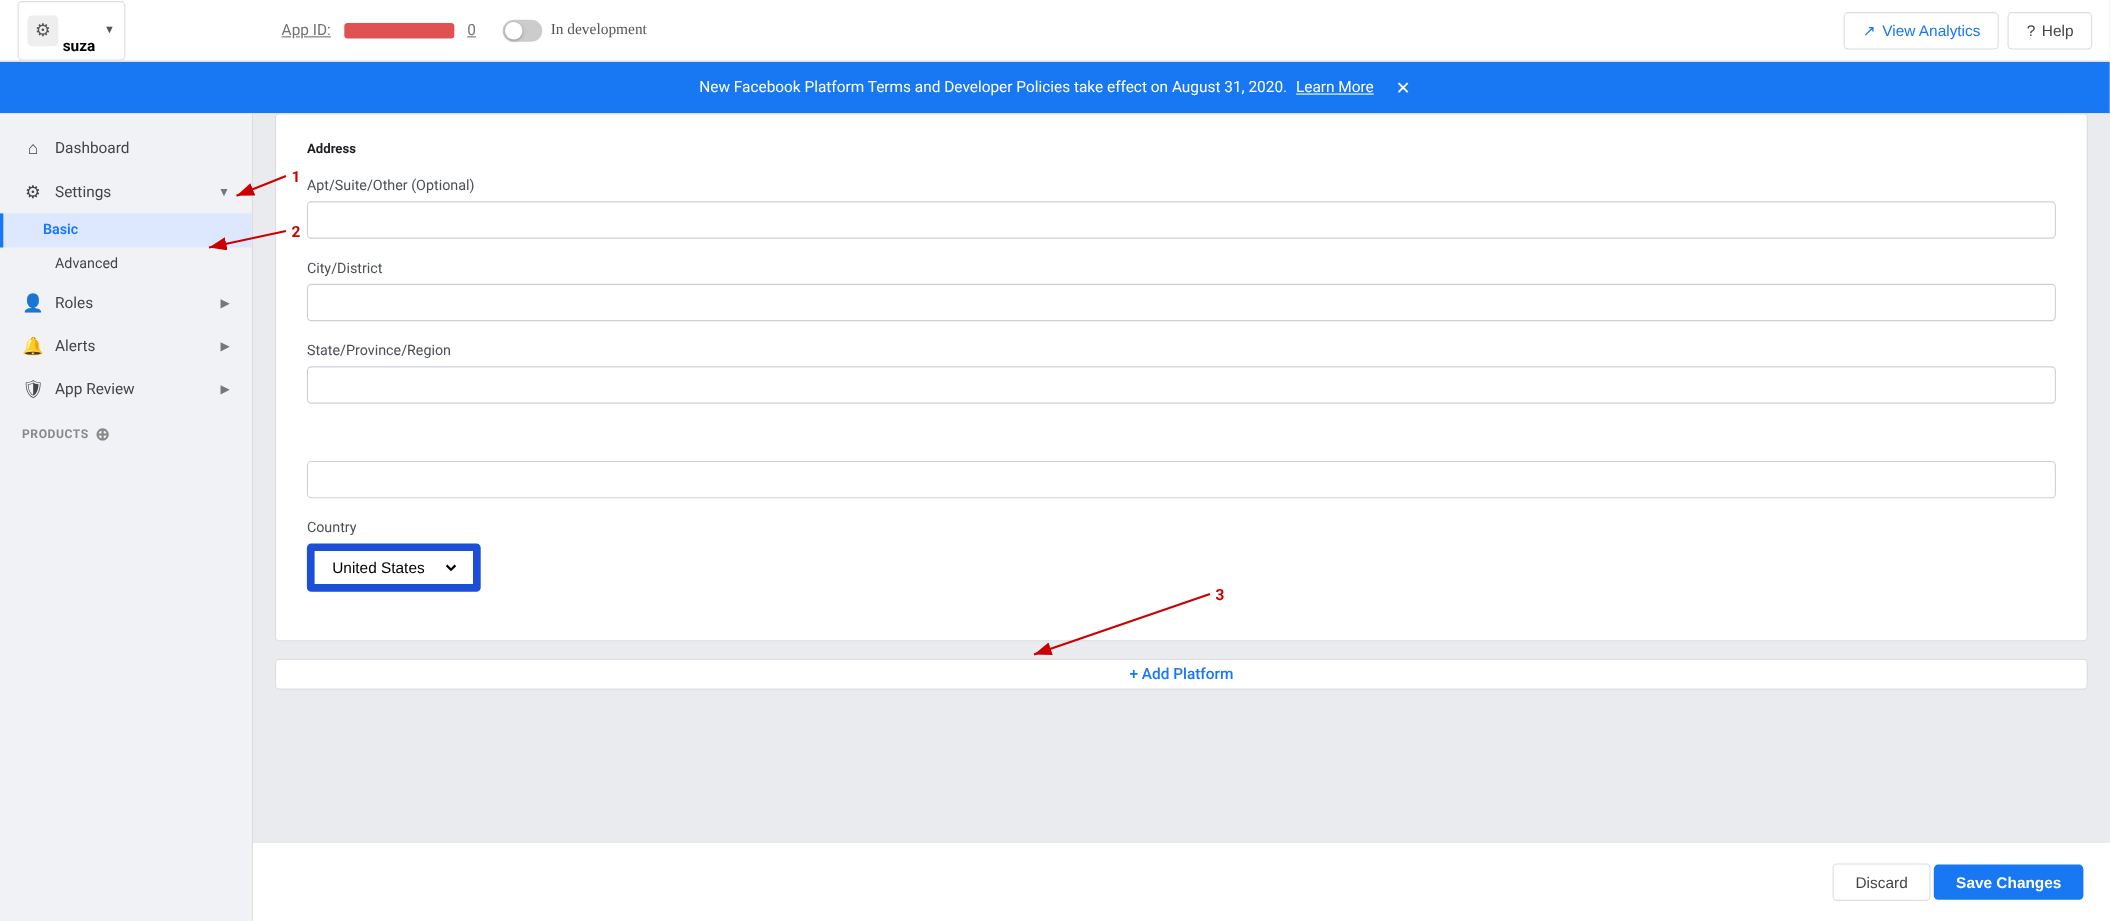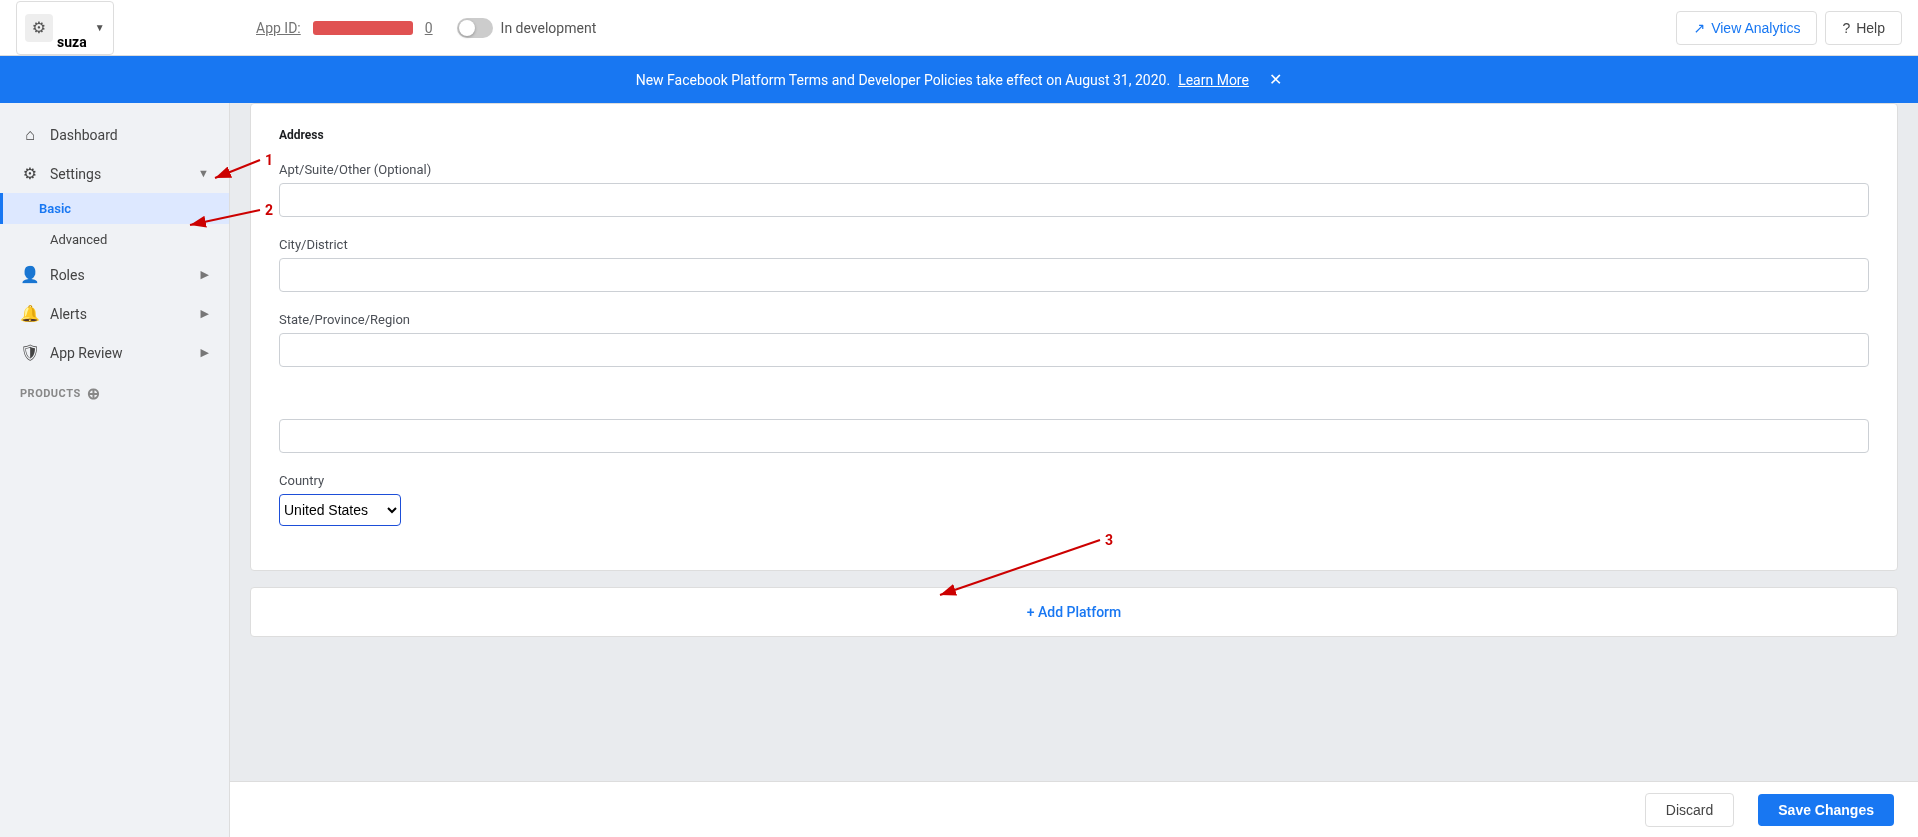"In development" .topbar-devmode { font-family: none -> Liberation Serif, serif }
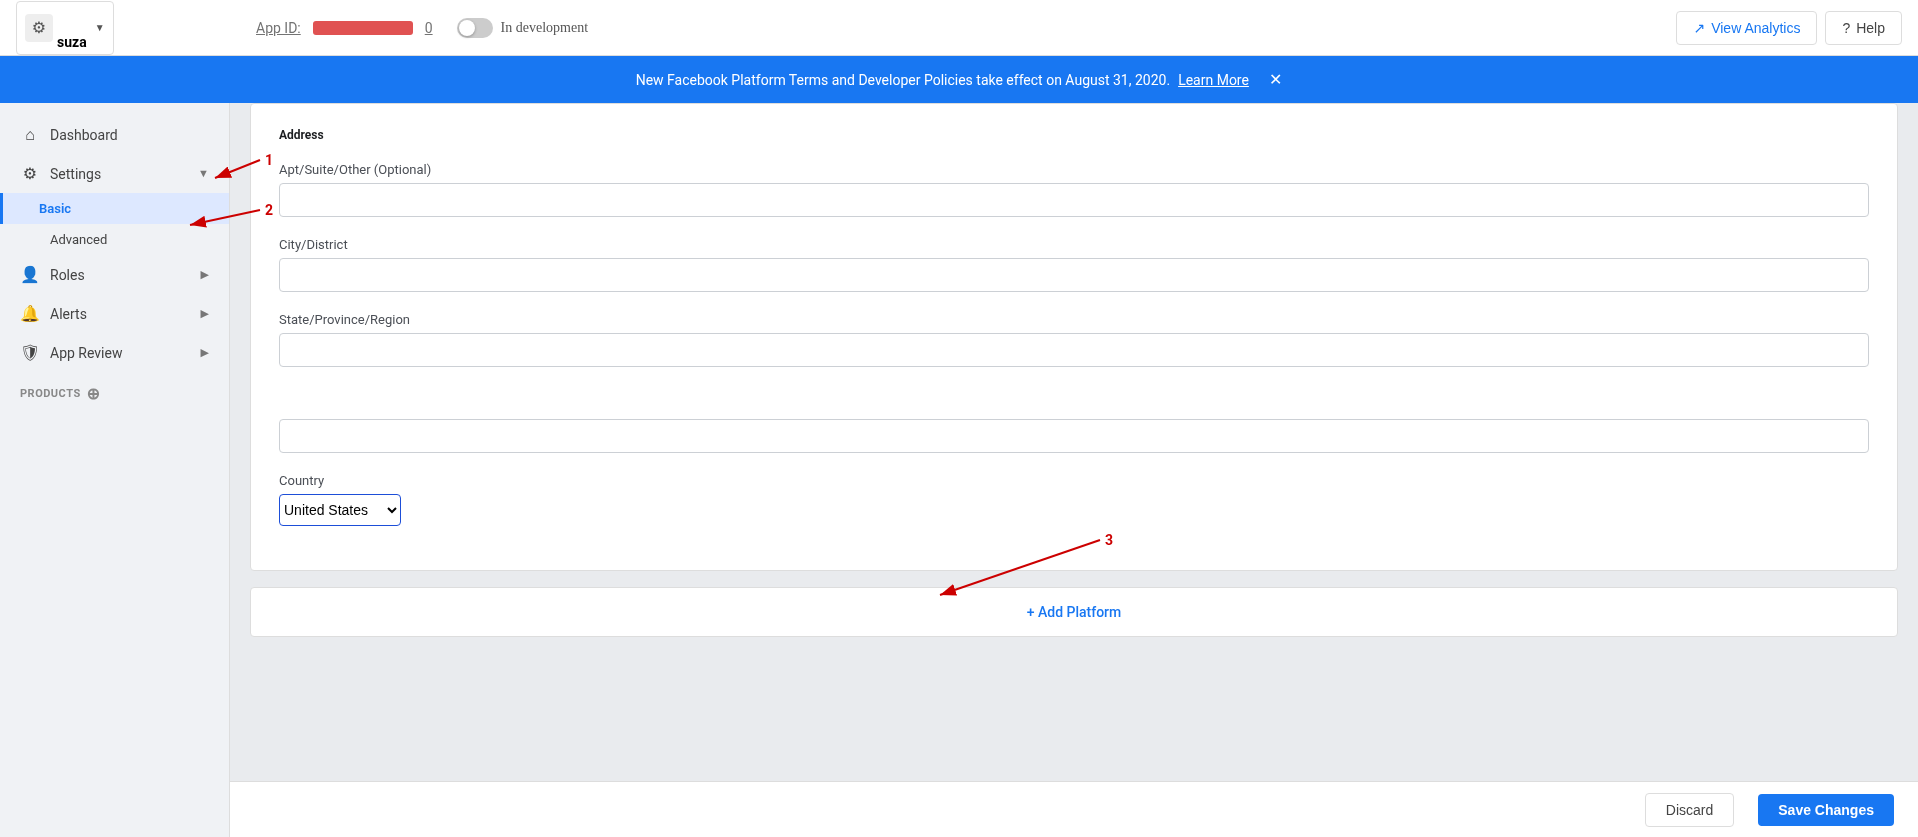"United States" .form-select-wrapper { border: 1px solid #1d4ed8 -> 7px solid #1d4ed8; padding: 6px 0 -> 6px 12px }
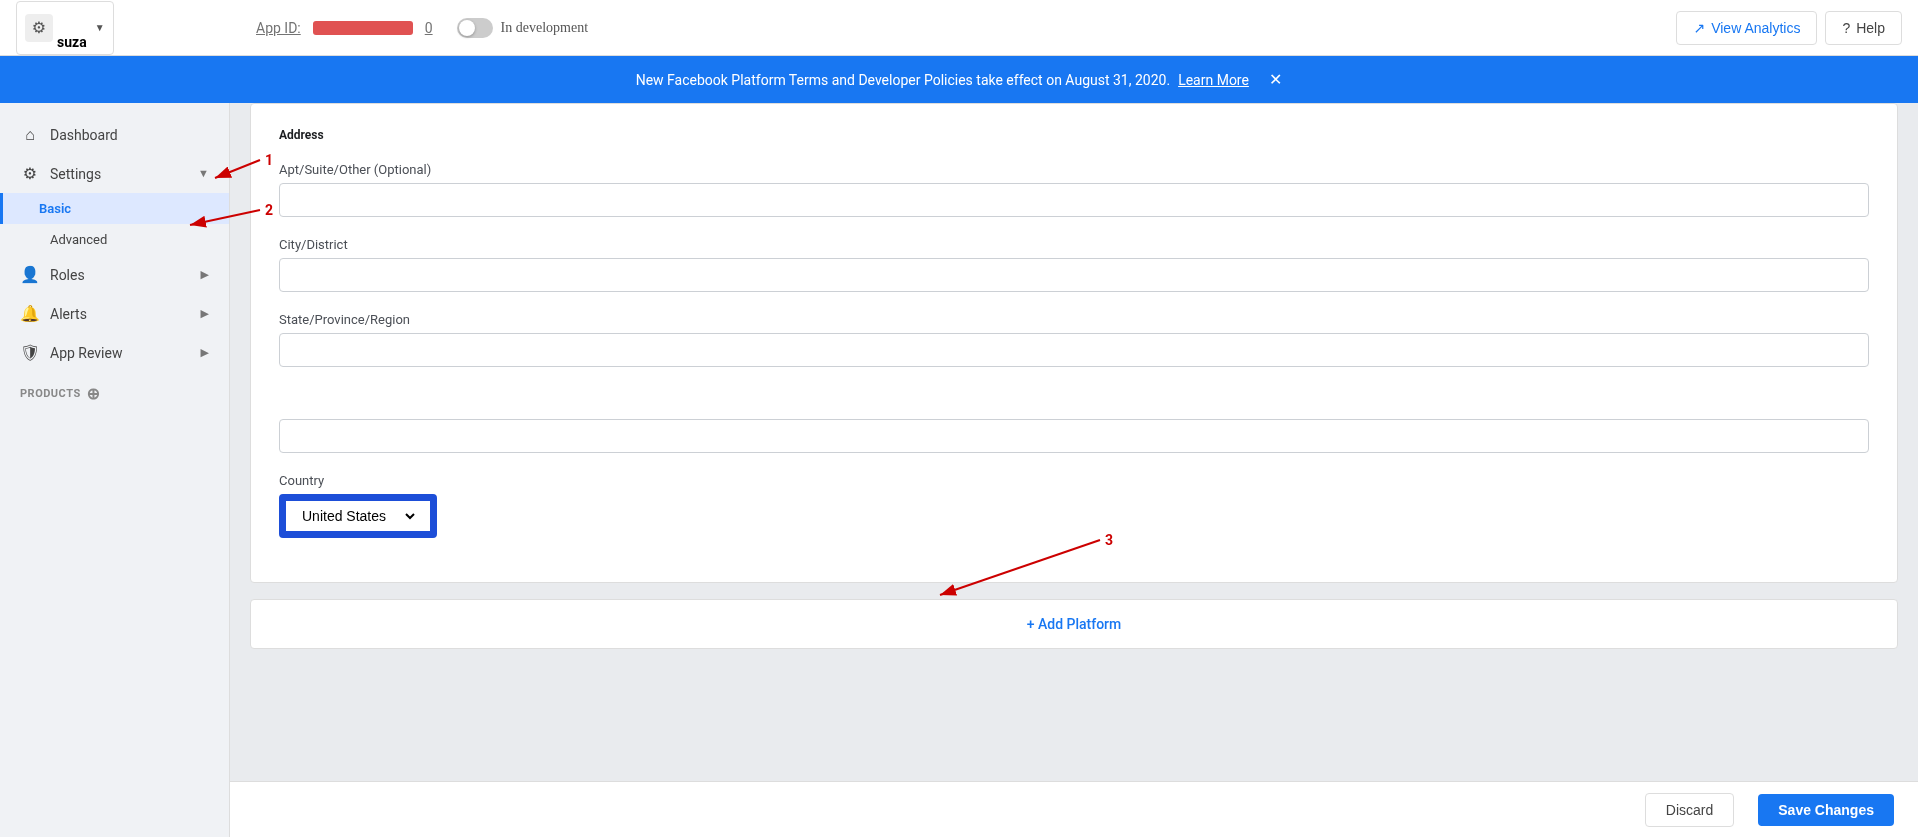"+ Add Platform" .add-platform-bar { padding: 16px -> 5px }
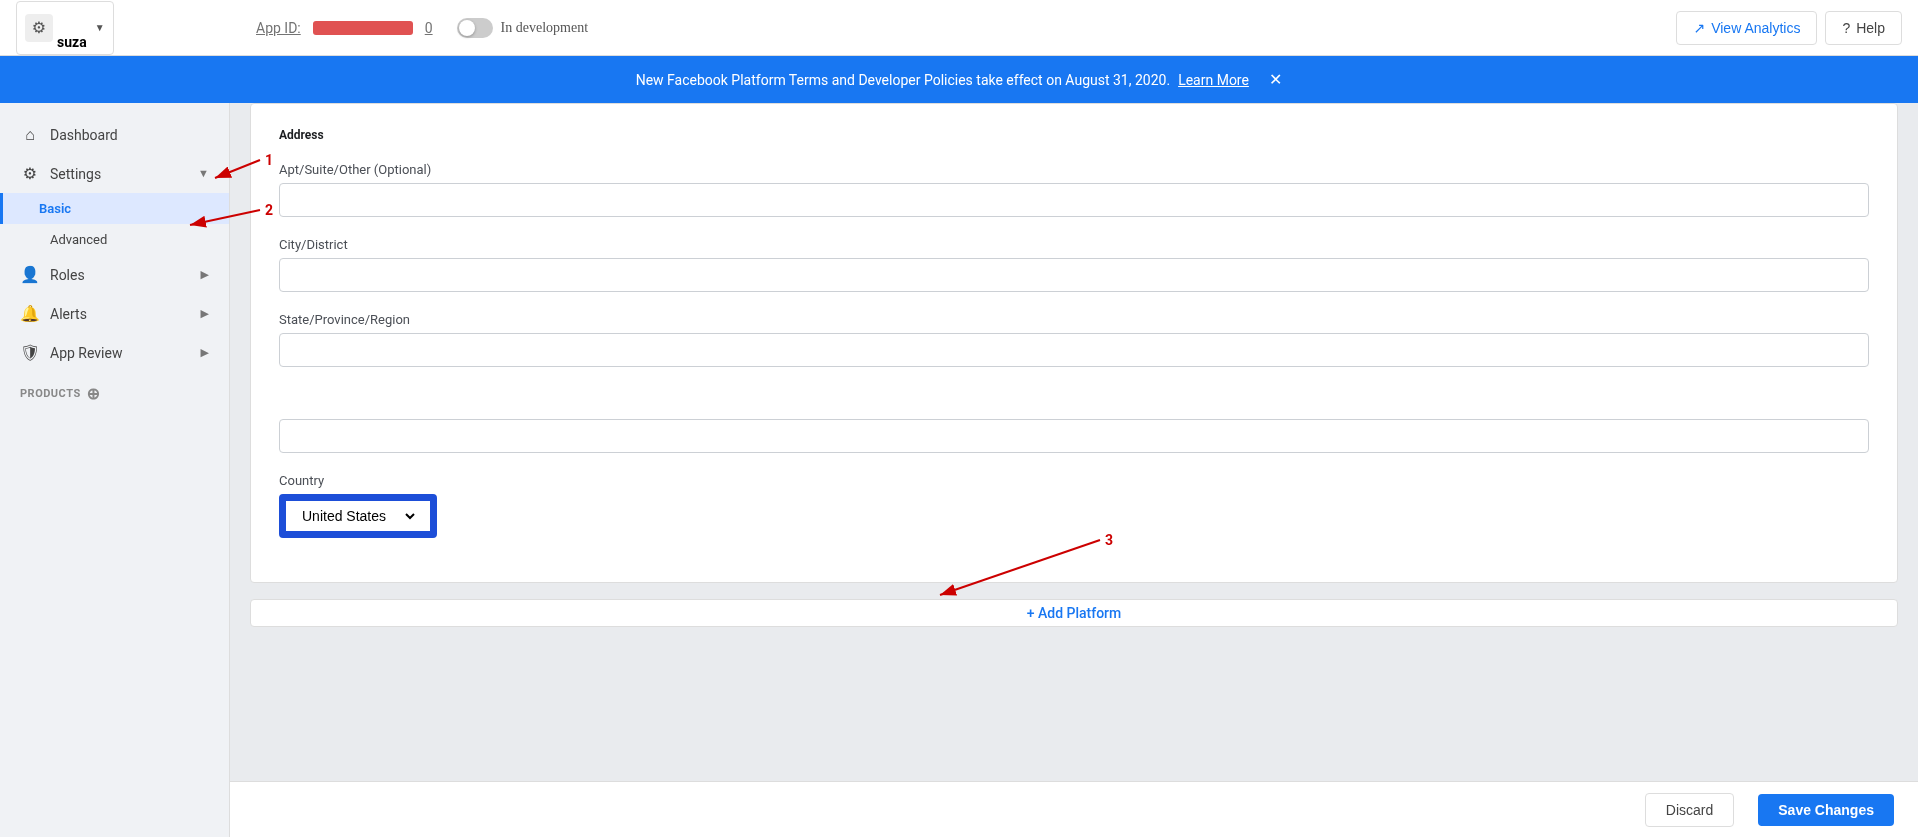"Discard" .bottom-bar { gap: 24px -> 3px; height: 56px -> 72px }
